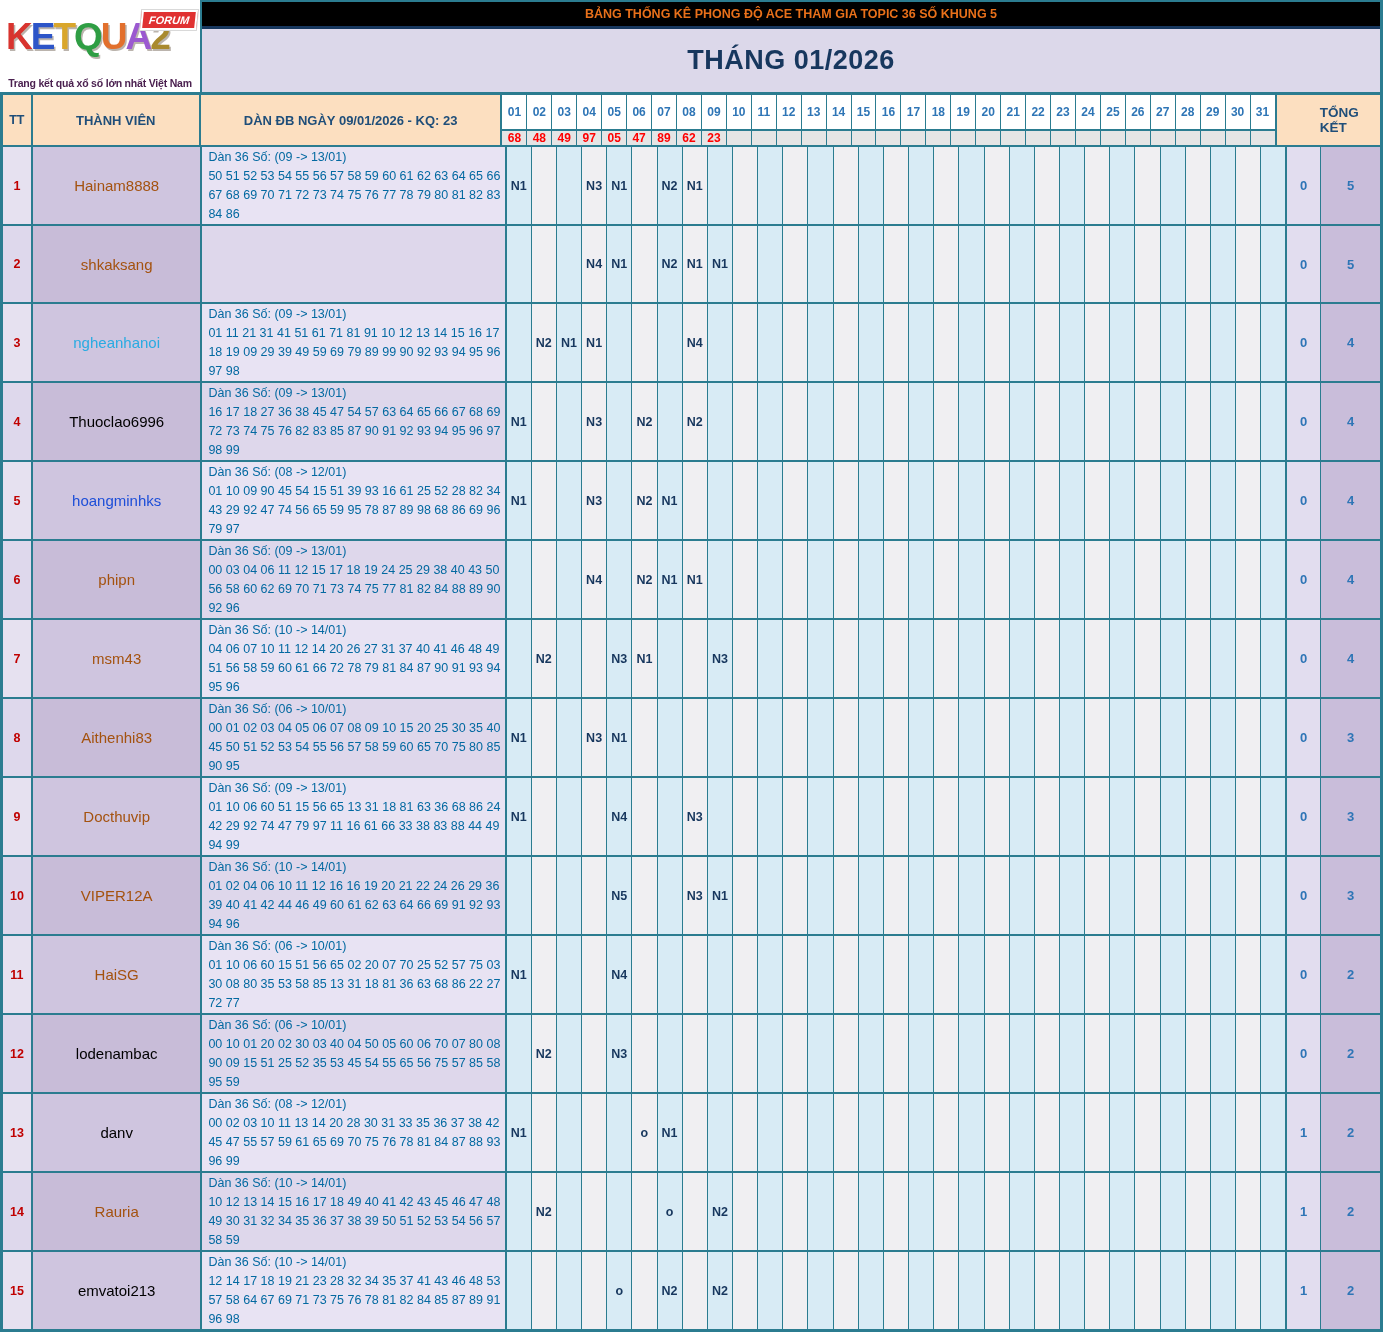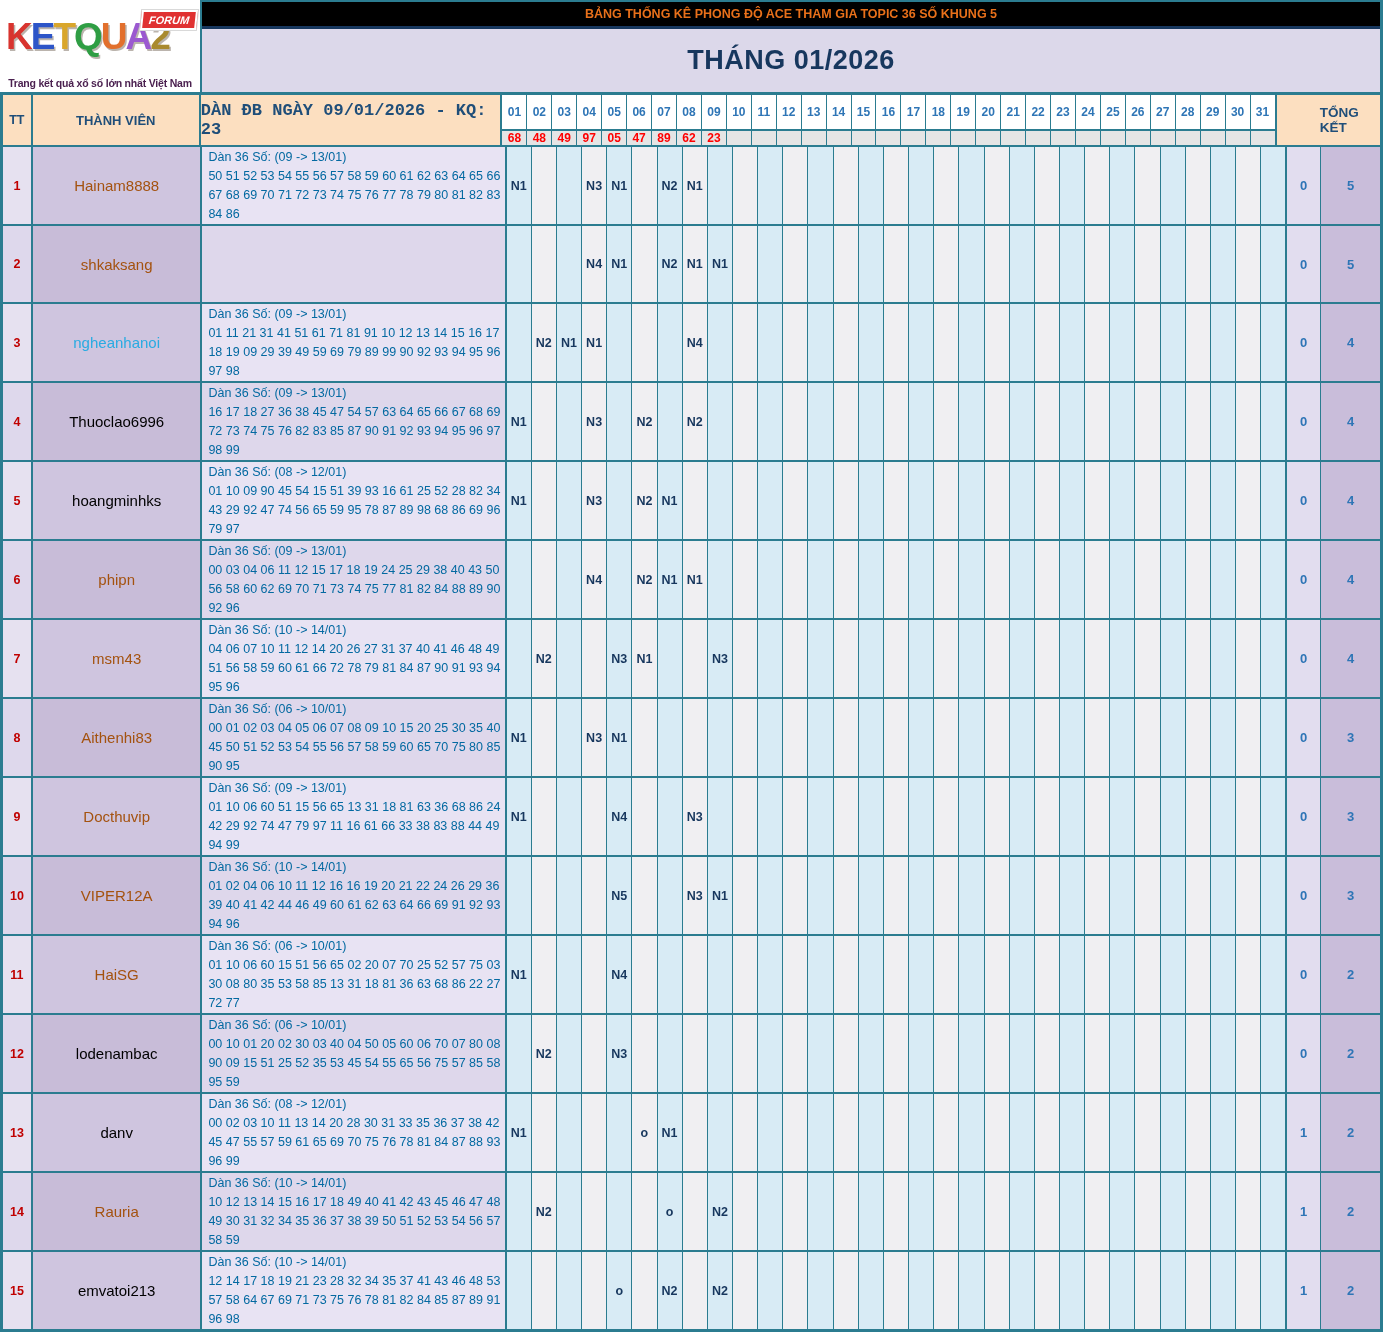"DÀN ĐB NGÀY 09/01/2026 -" .hdr .c-dan { font-family: Liberation Mono, monospace -> none; font-size: 17px -> 13px }
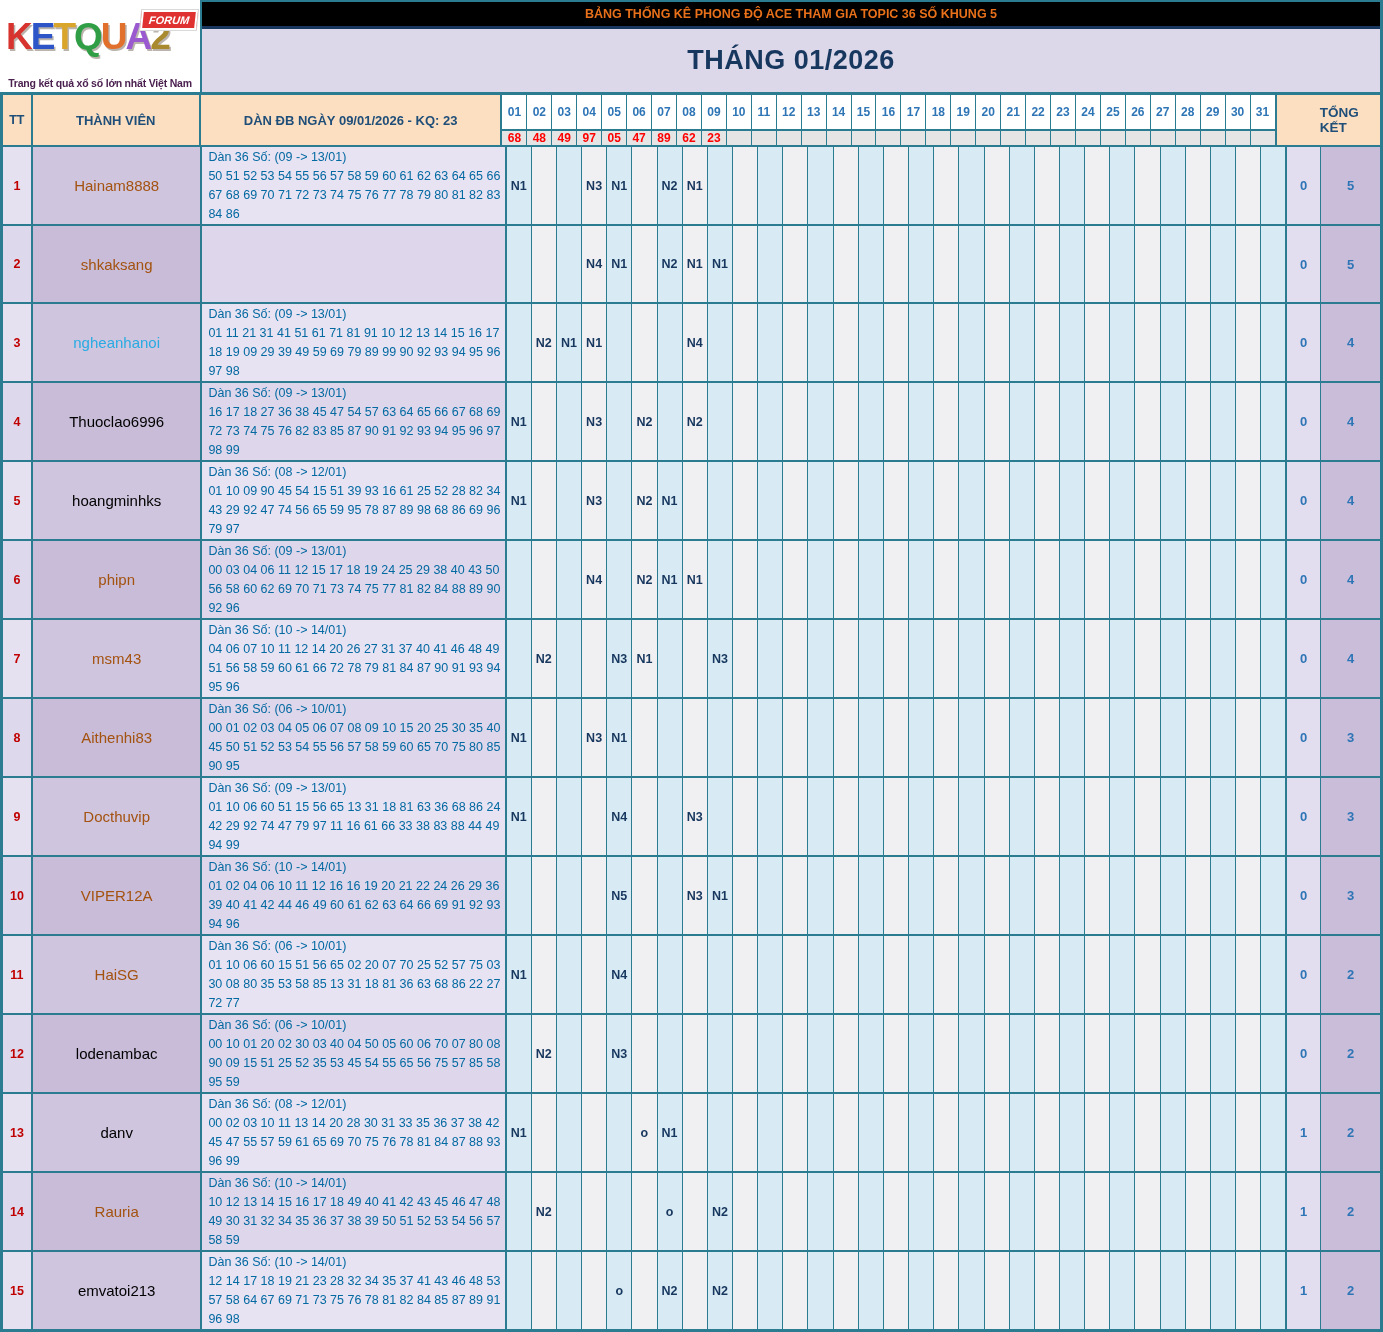"hoangminhks" div.c { color: #000000 -> #1d4ed8 }
